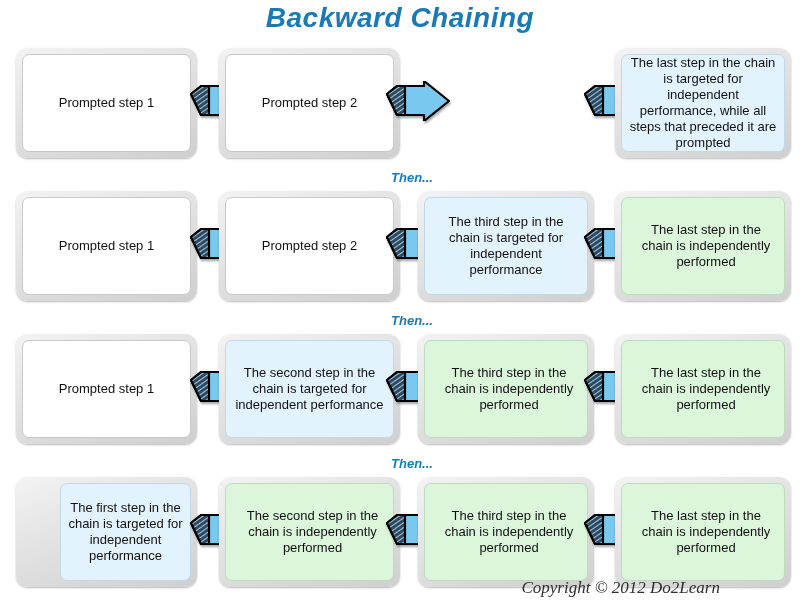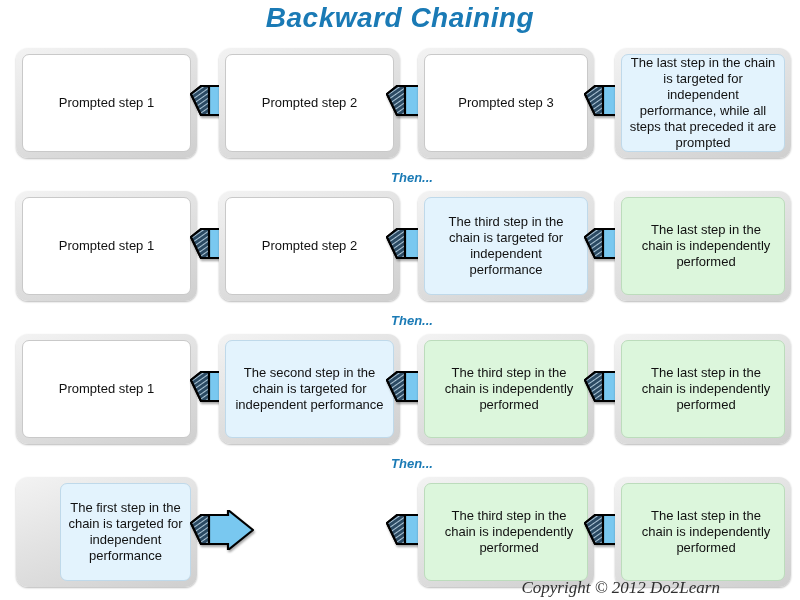"Prompted step 3" div.box { html: <div> <div>Prompted step 3</div> </div> -> none }
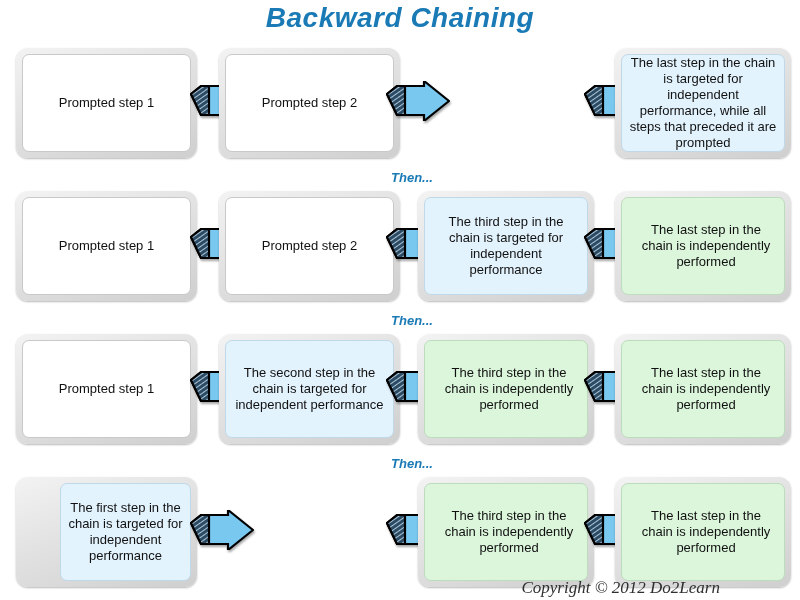"The second step in the chain is independently" div.box { html: none -> <div> <div>The second step in the chain is independently performed</div> </div> }
